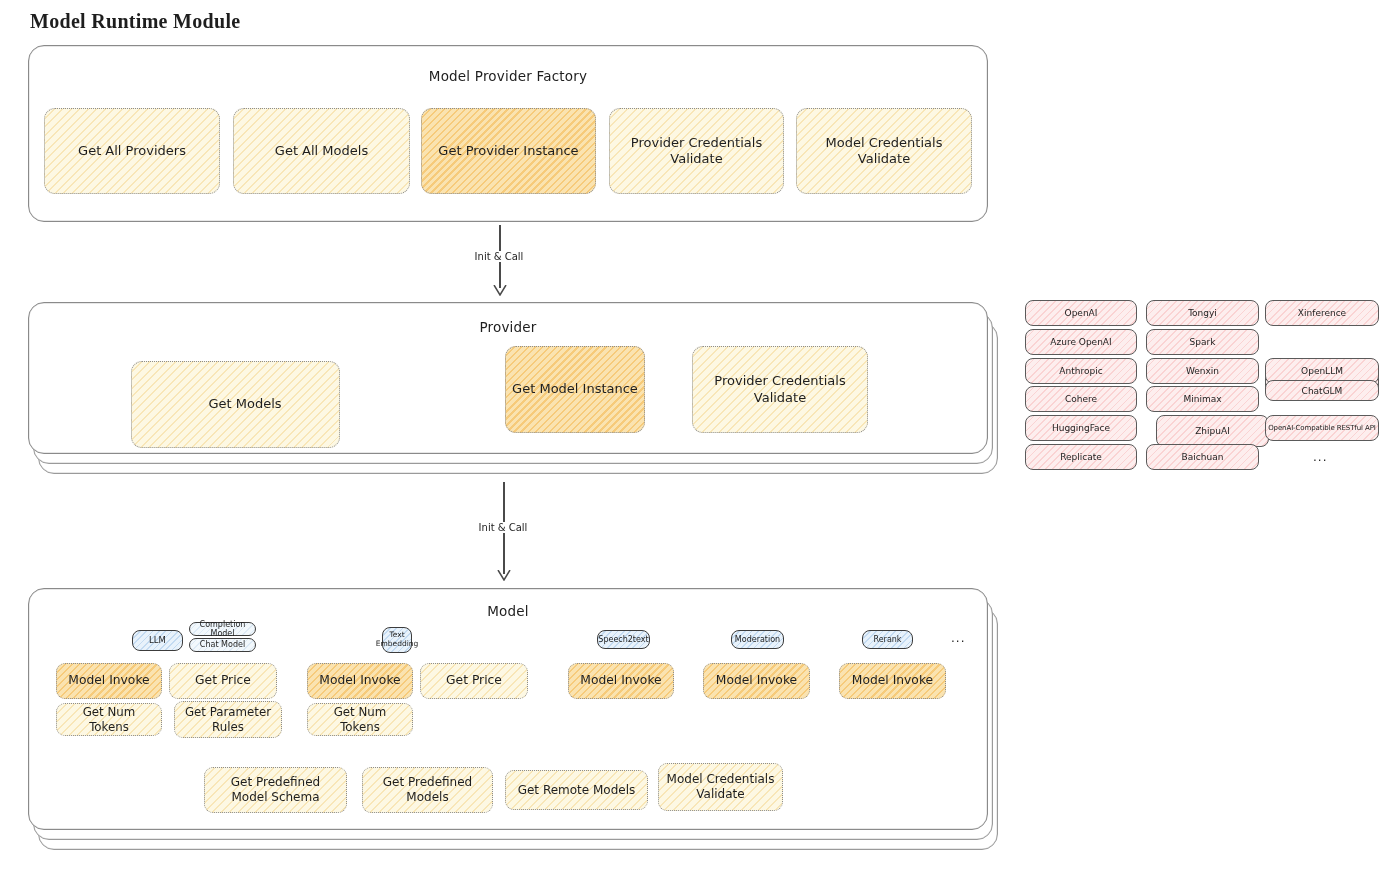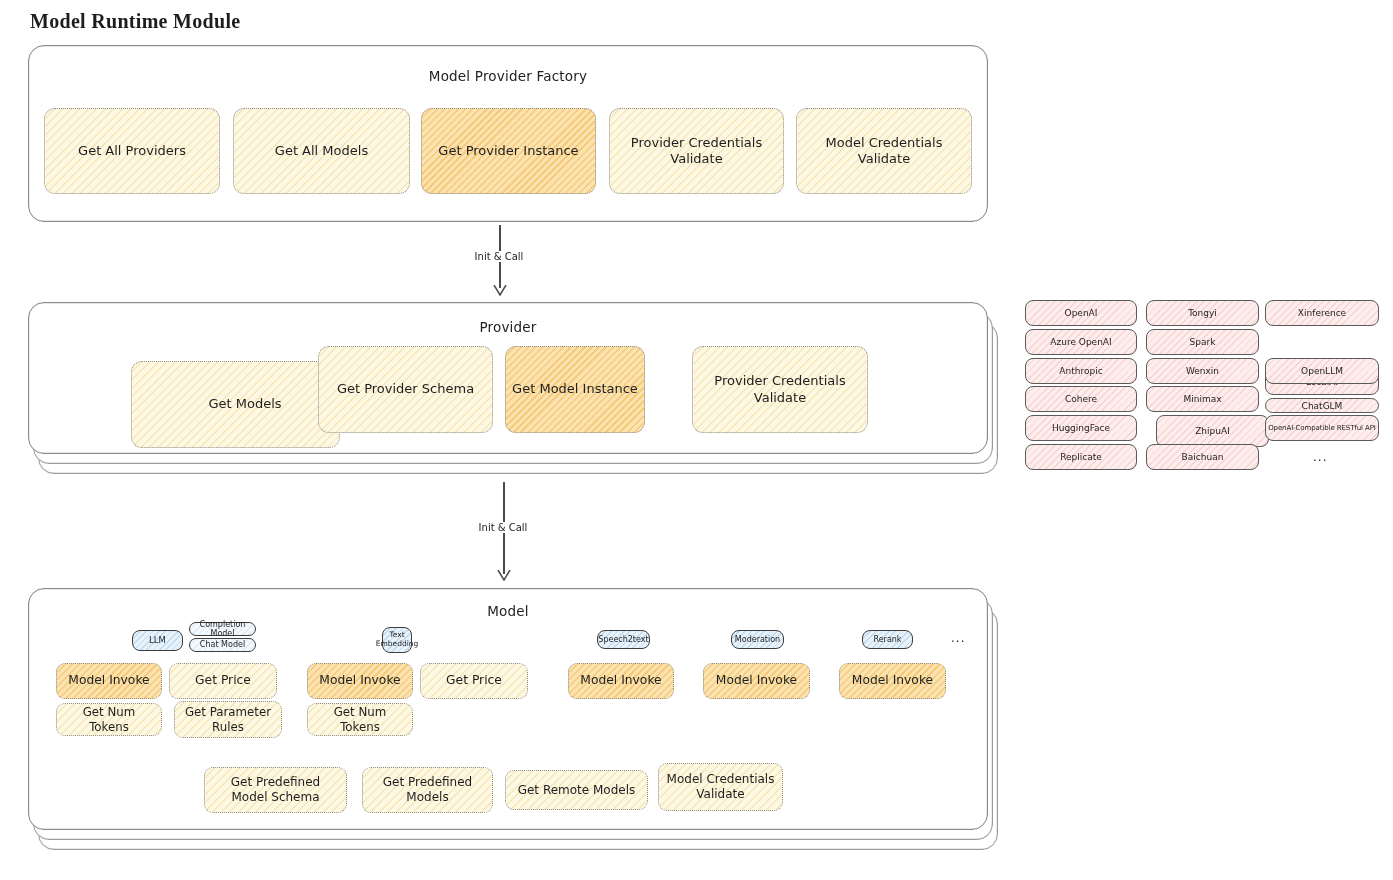"Get Provider Schema" div.btn { html: <div>Get Provider Schema</div> -> none }
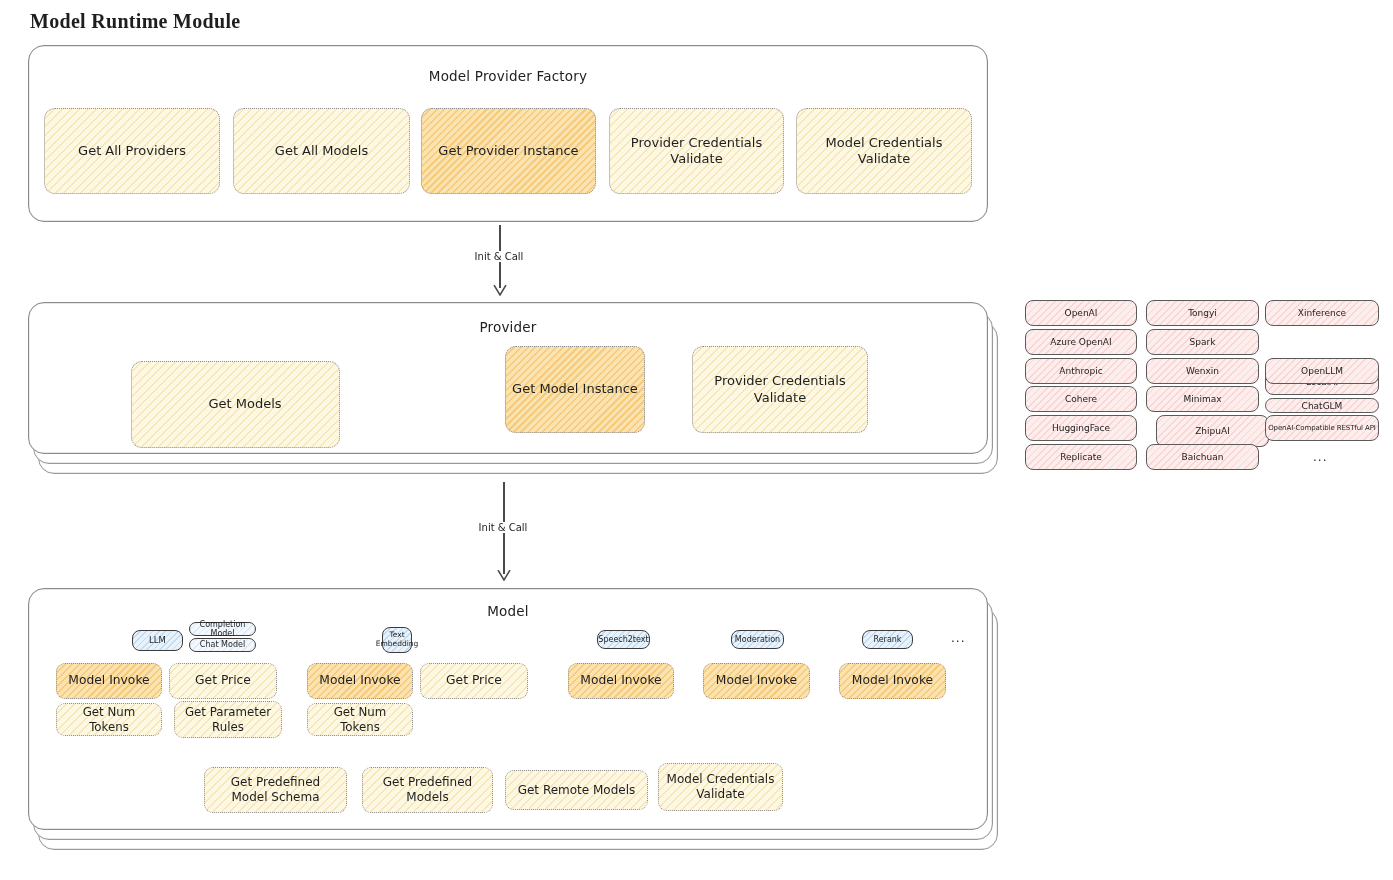"ChatGLM" div.chip { height: 15px -> 21px; top: 98px -> 80px }
